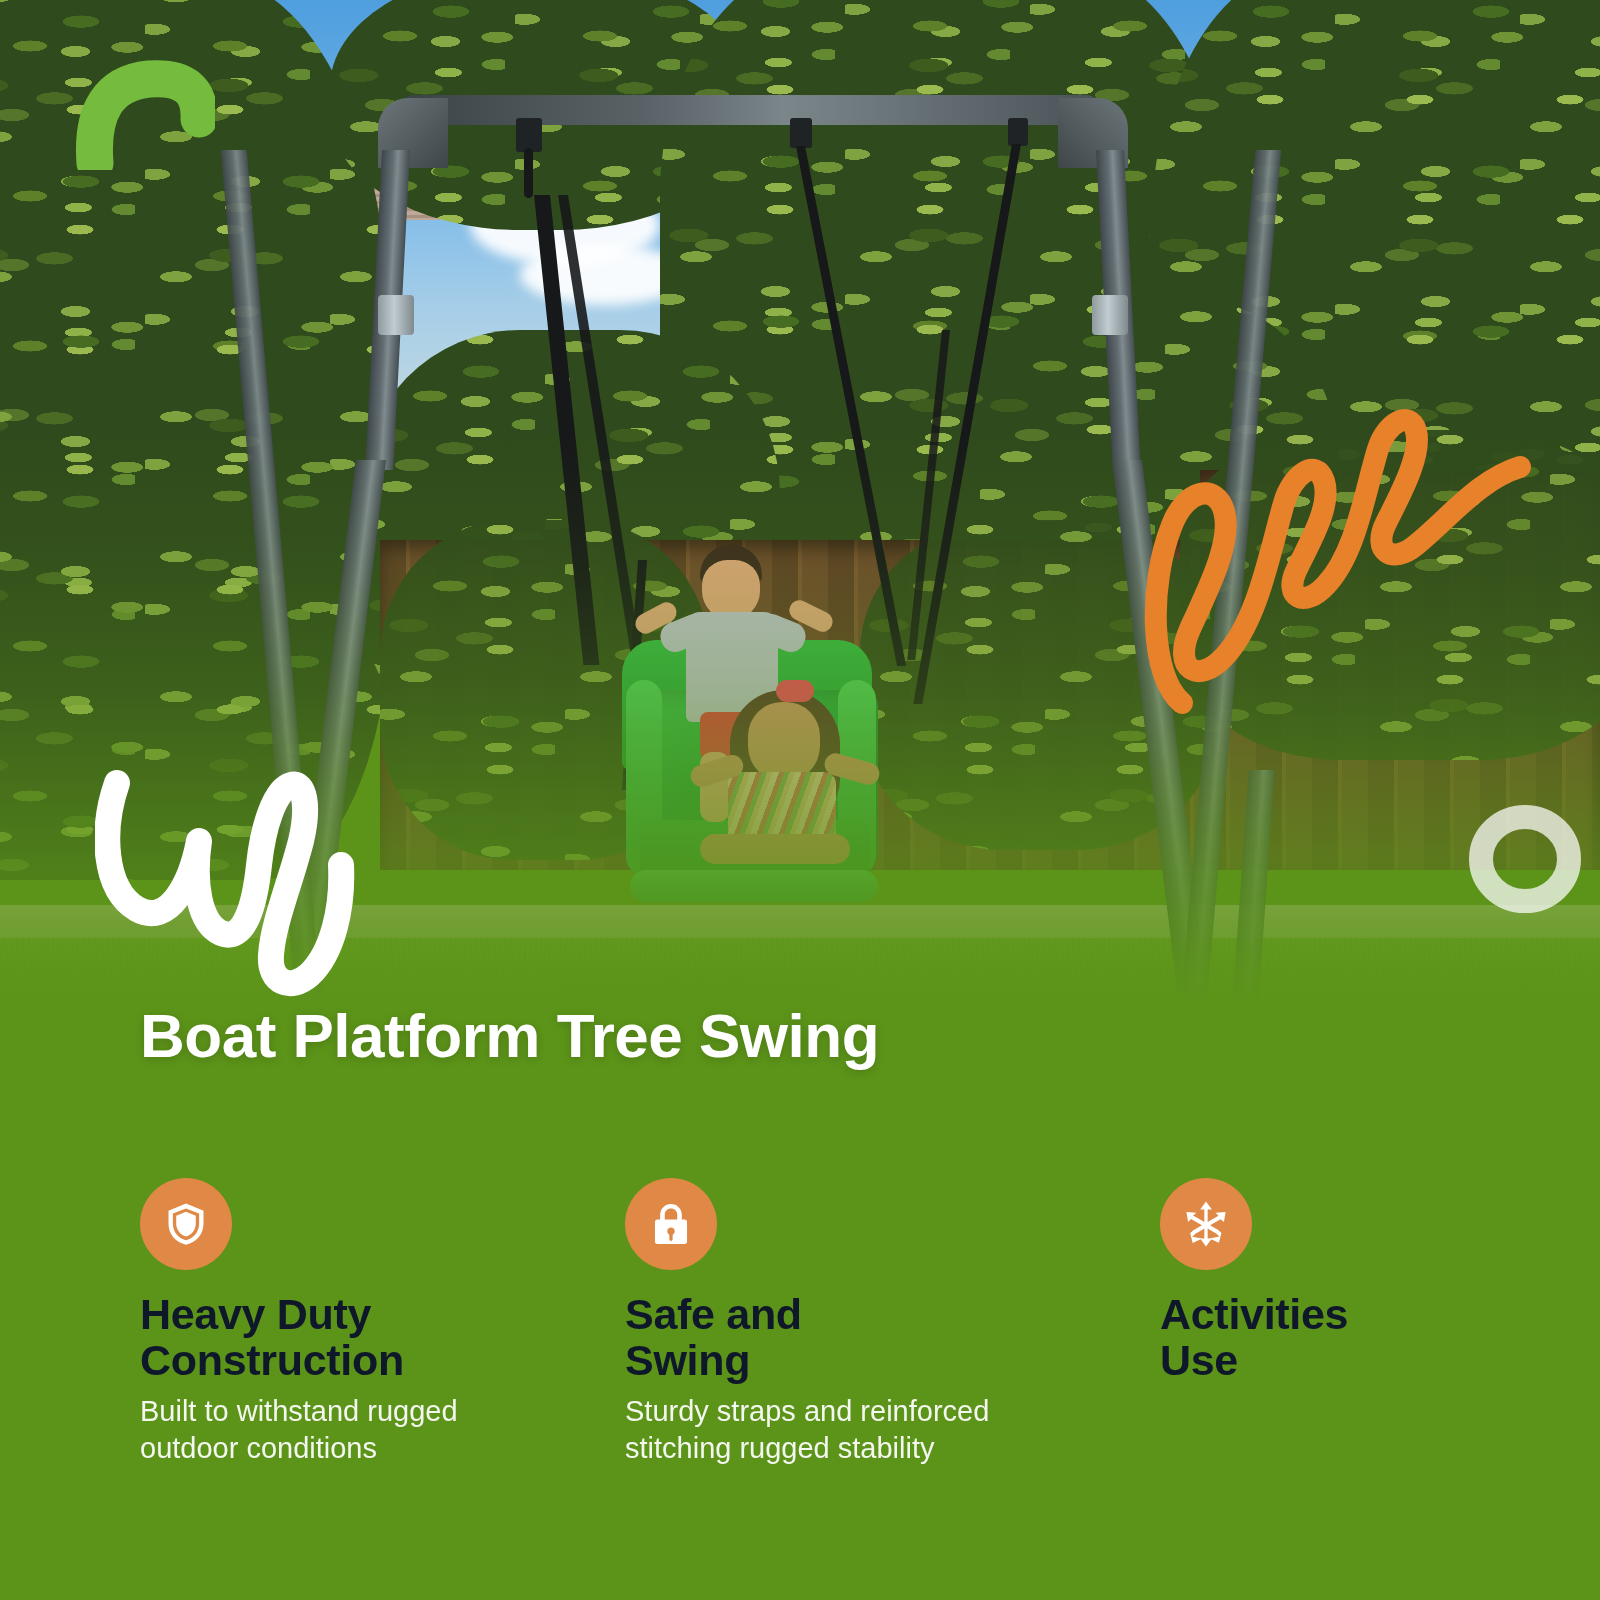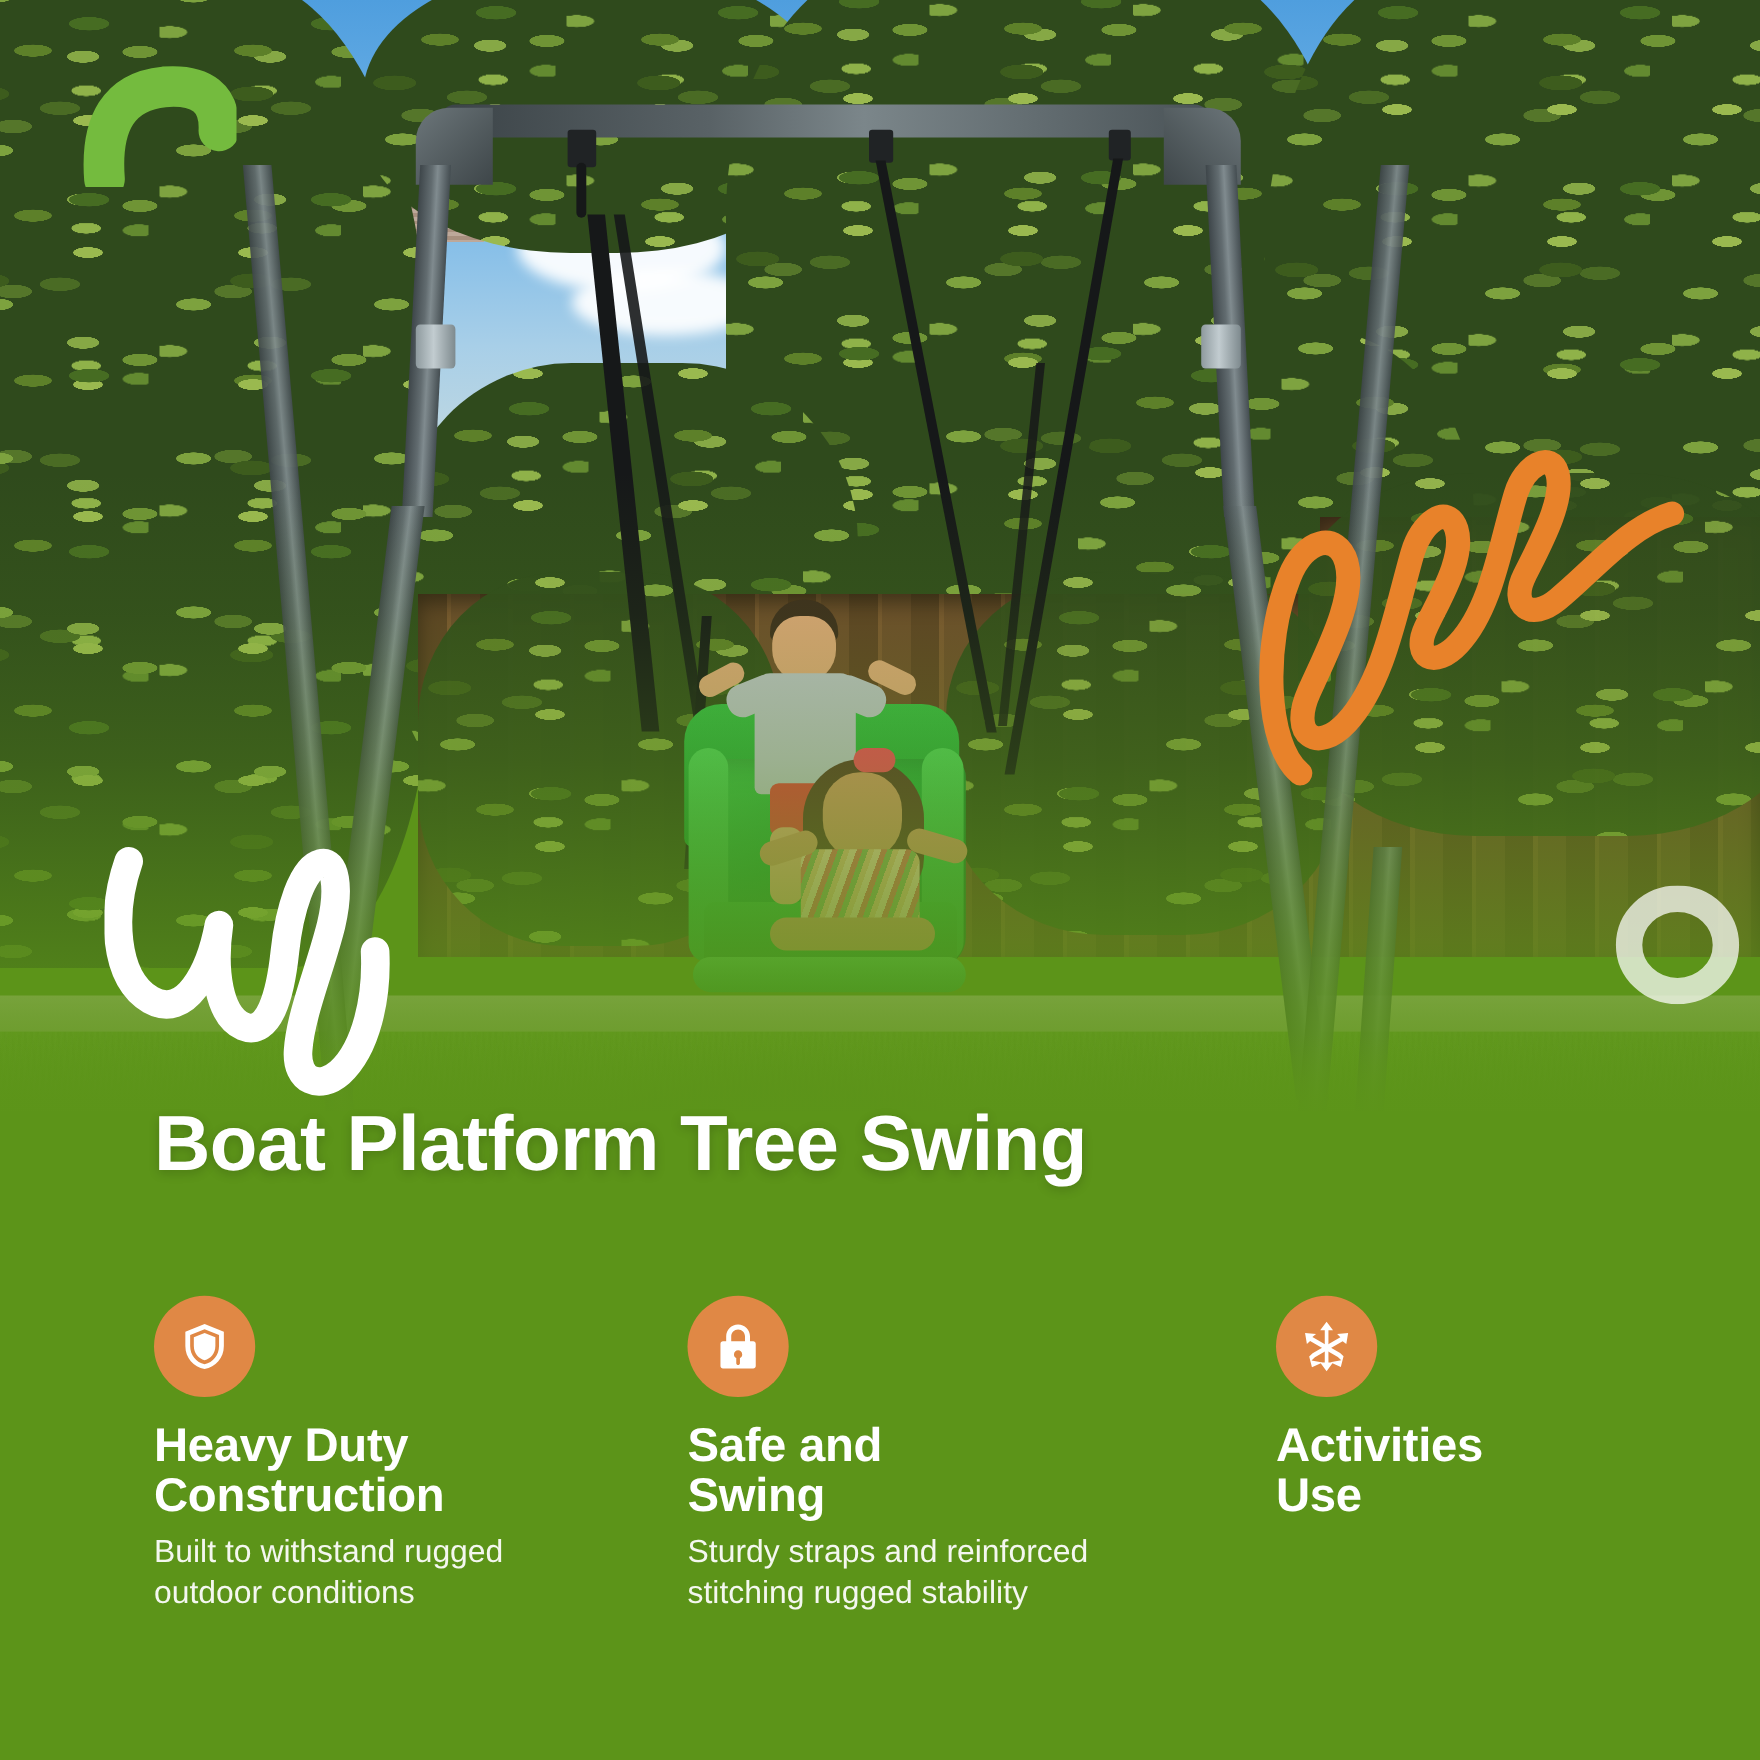"Boat Platform Tree Swing" .title { font-size: 71px -> 62px }
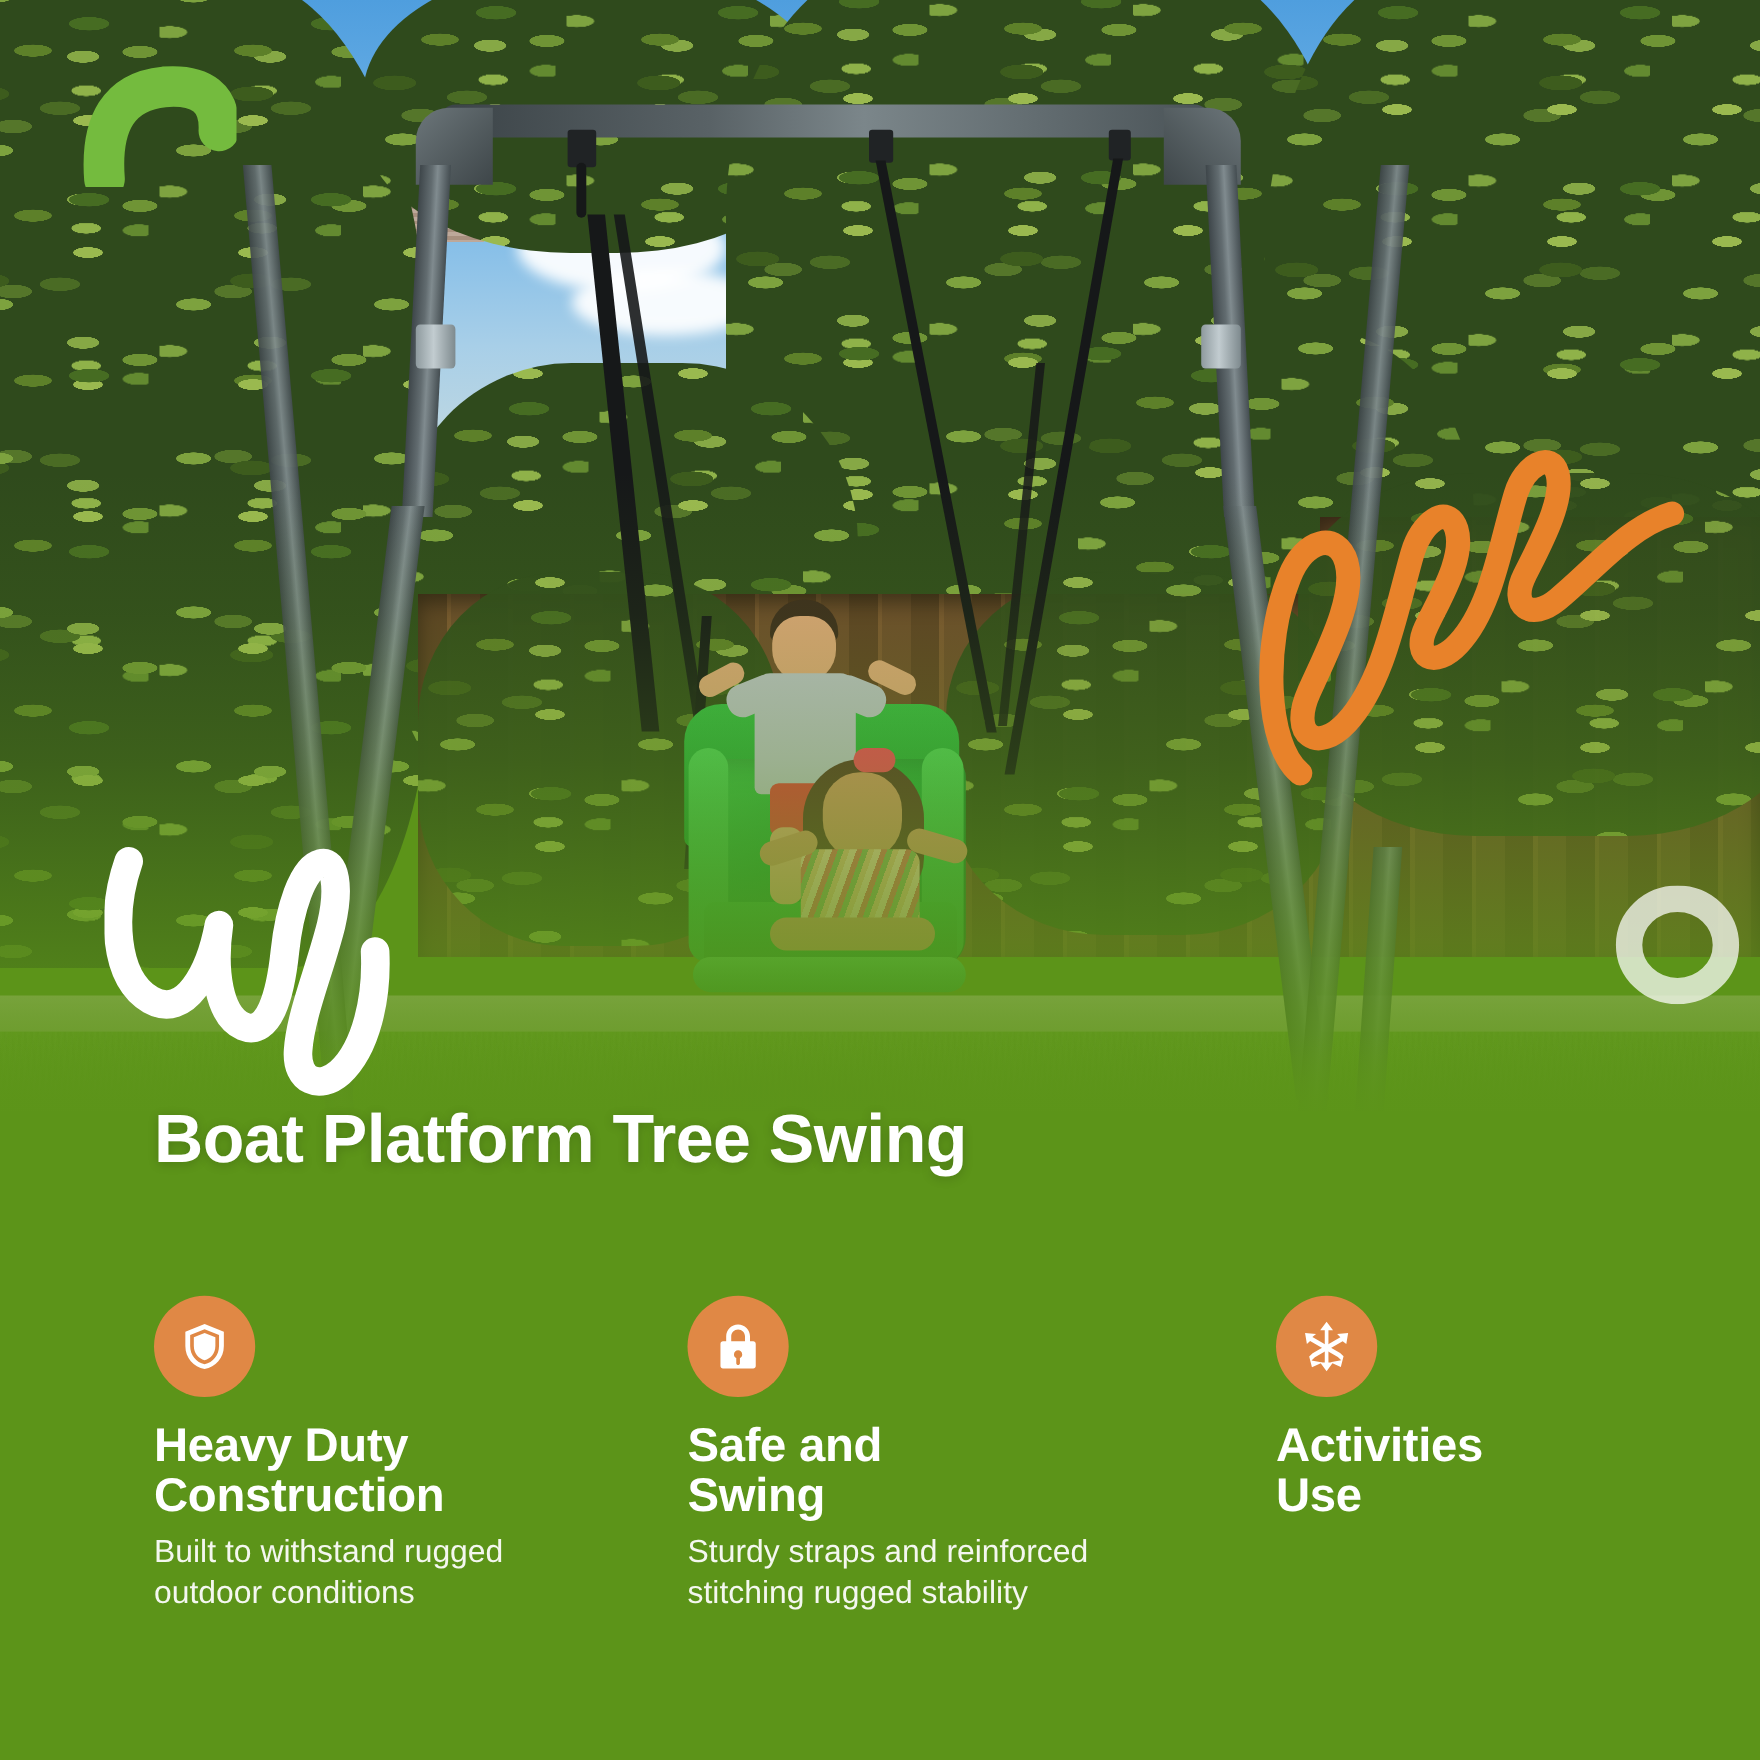"Heavy Duty" .f-title { color: #ffffff -> #0f172a }
